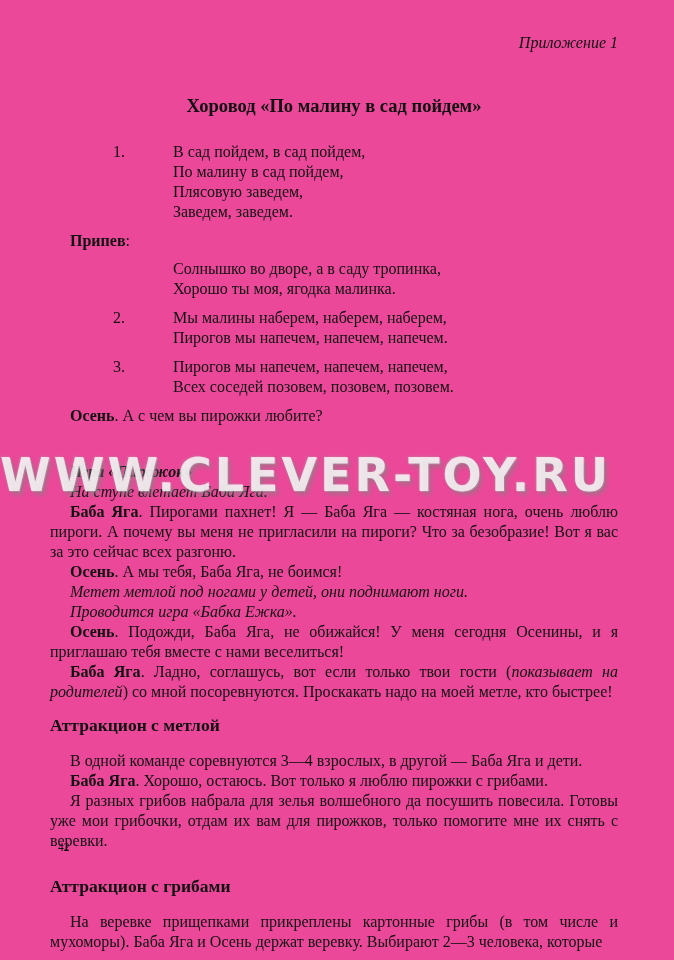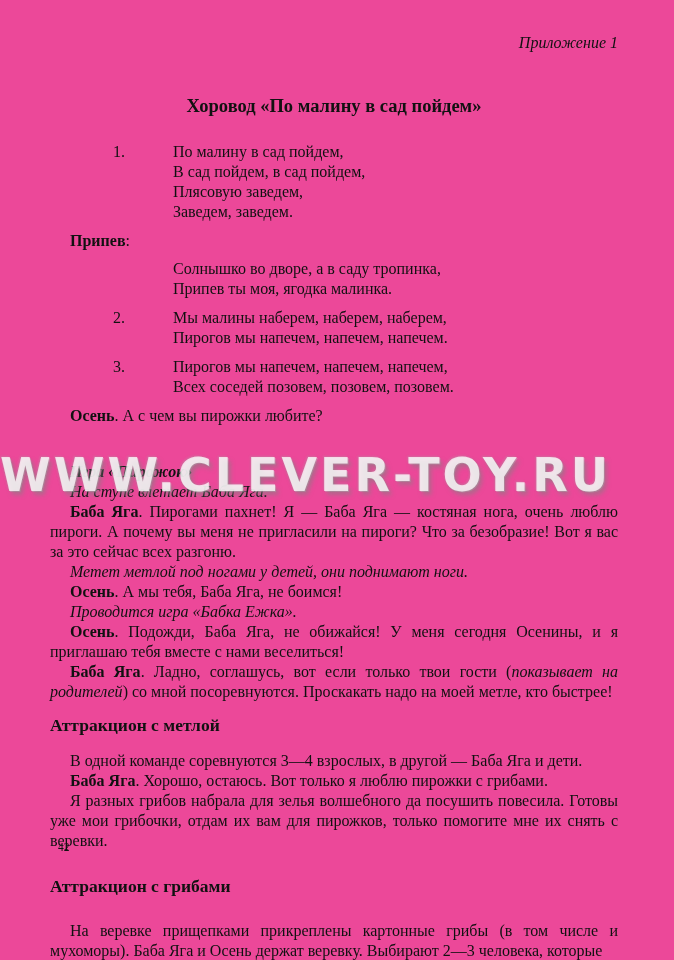"По малину в сад пойдем," div { order: before "В сад пойдем, в сад" -> after "В сад пойдем, в сад" }
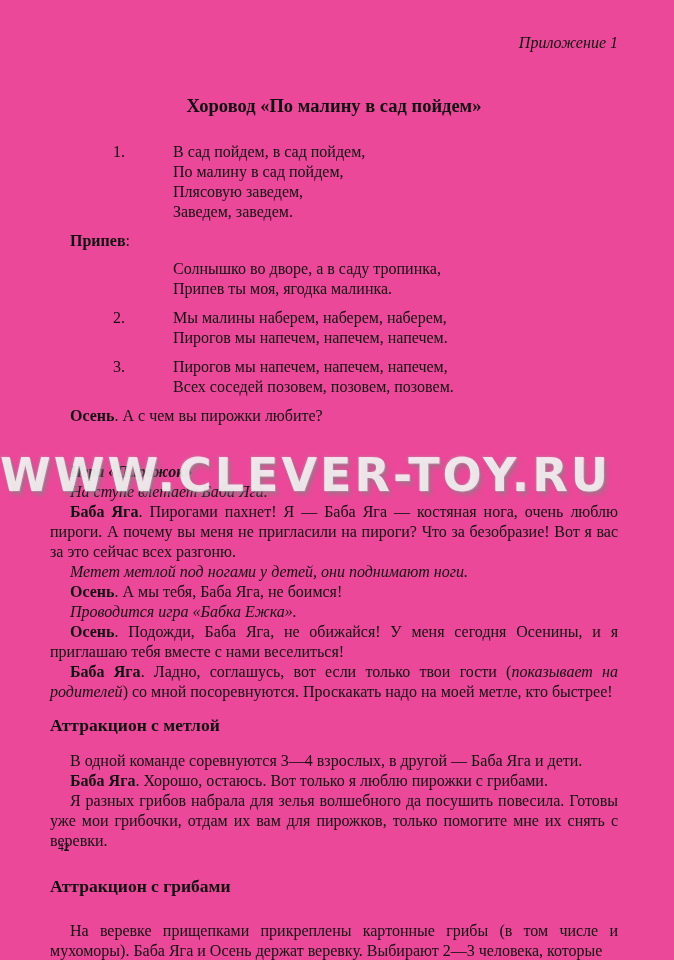"Припев ты моя, ягодка малинка." div { text: Припев -> Хорошо }
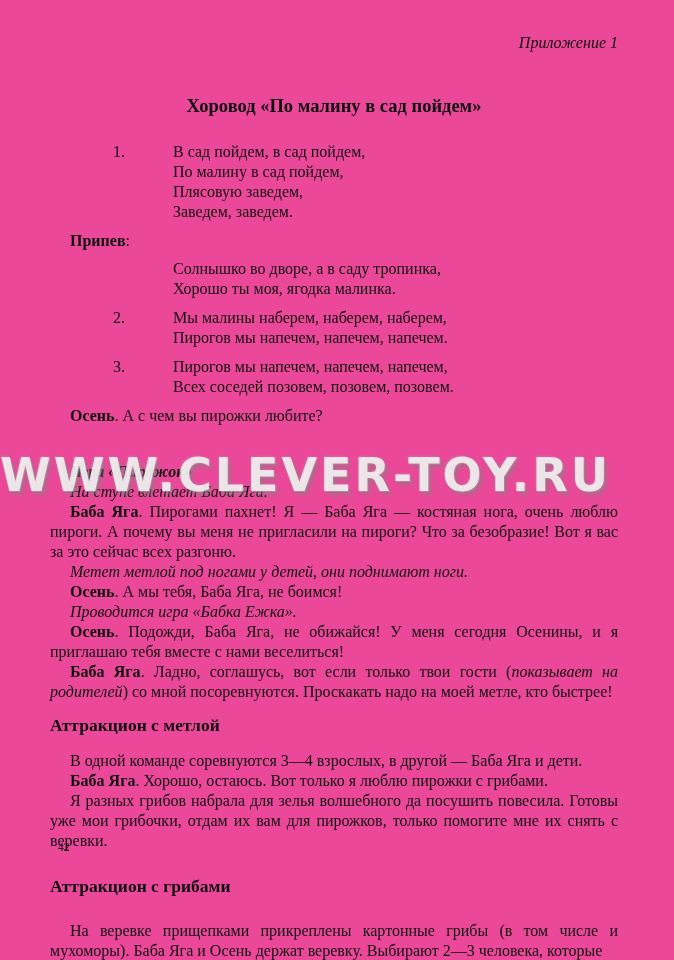"Метет метлой под ногами у" p.para { order: before "Осень. А мы тебя, Баба" -> after "Осень. А мы тебя, Баба" }
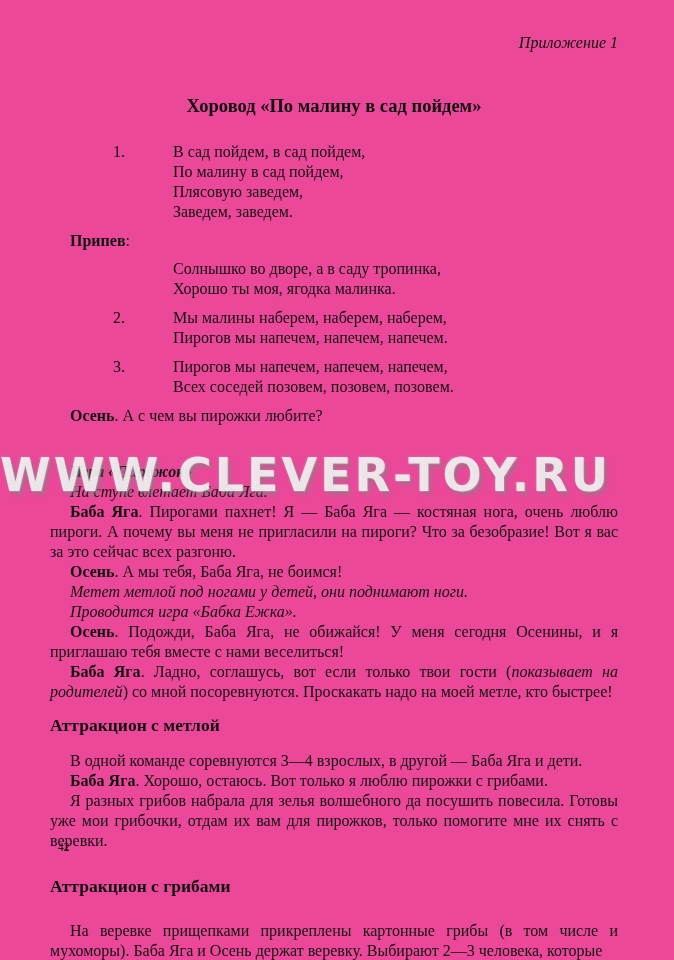"Аттракцион с грибами" .heading-mushrooms { margin: 24px 0 24px 0 -> 24px 0 15px 0 }
